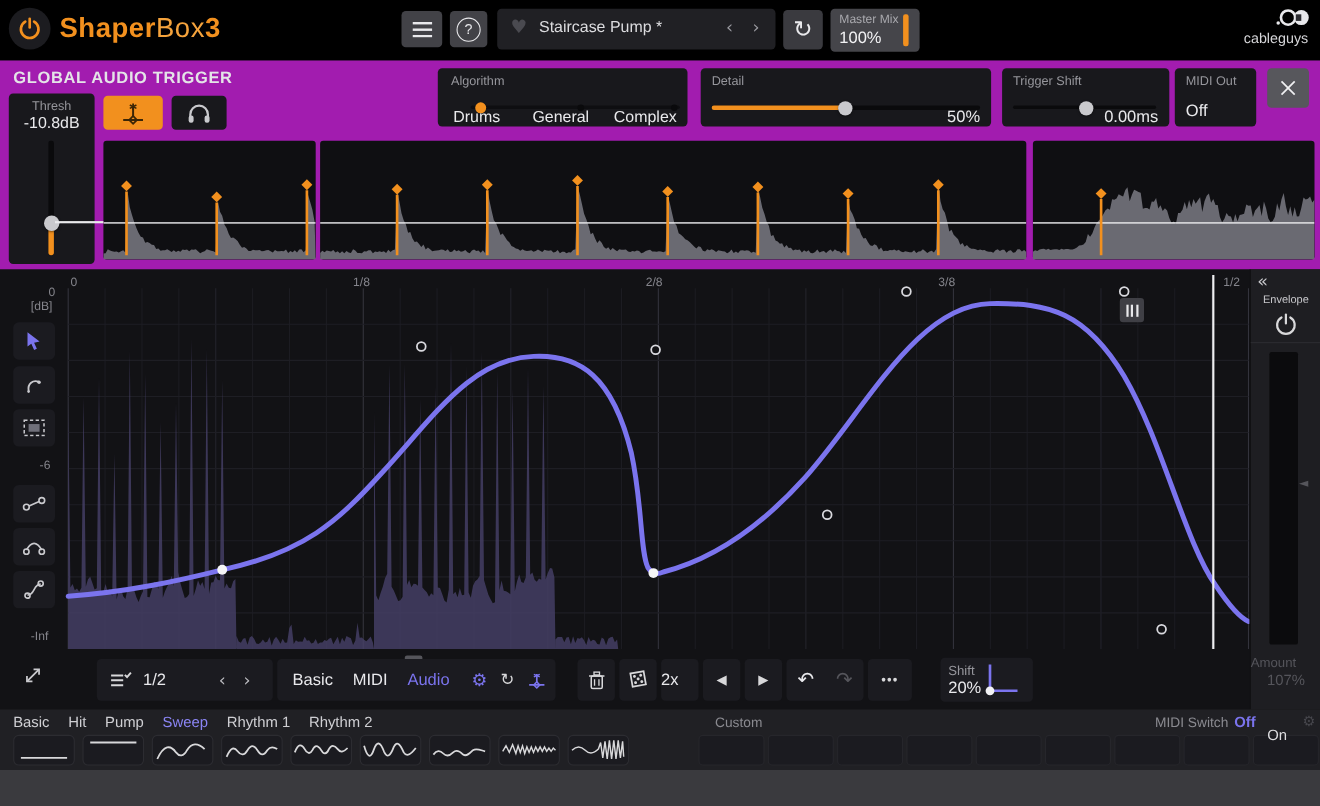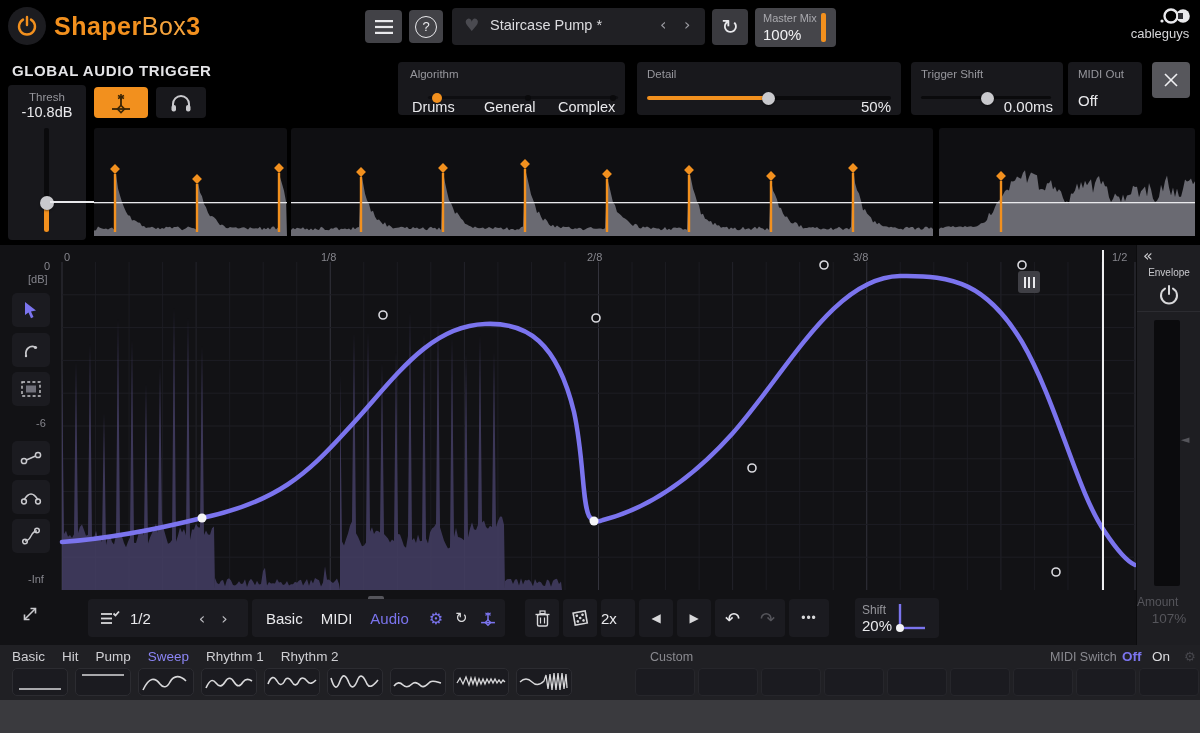"GLOBAL AUDIO TRIGGER" .panel { background: #000000 -> #a21caf }
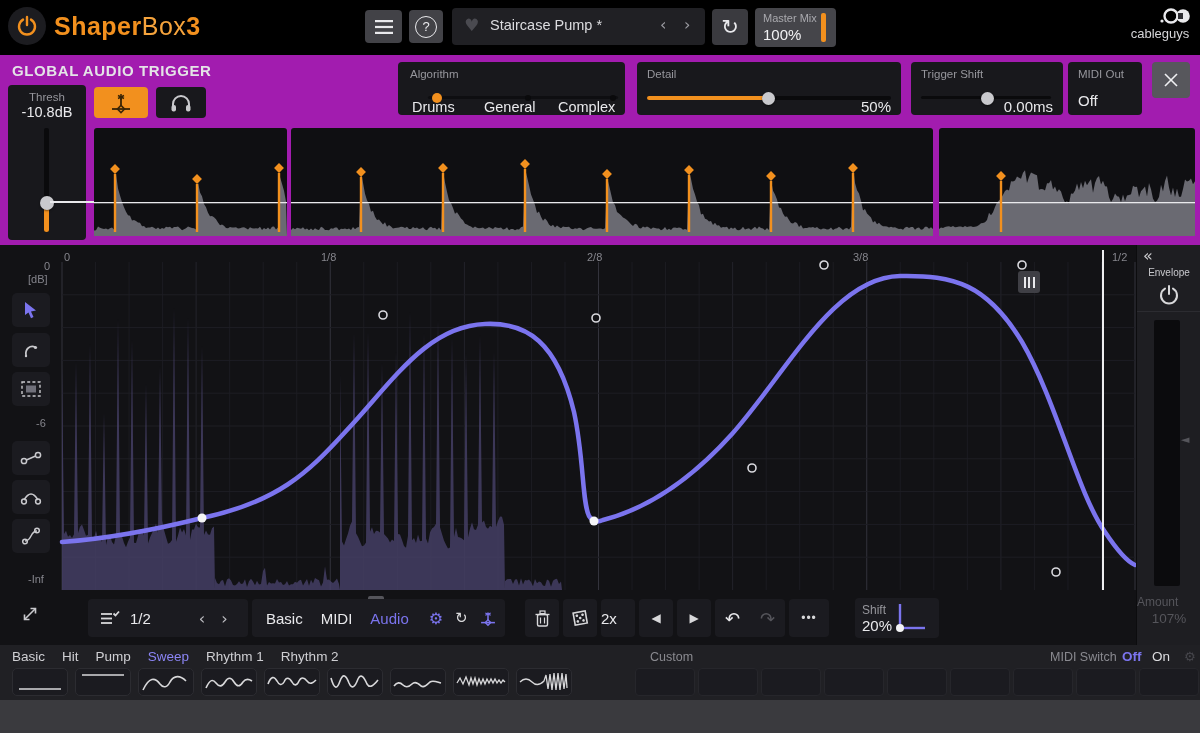"On" span.abs { top: 4px -> 16px }
